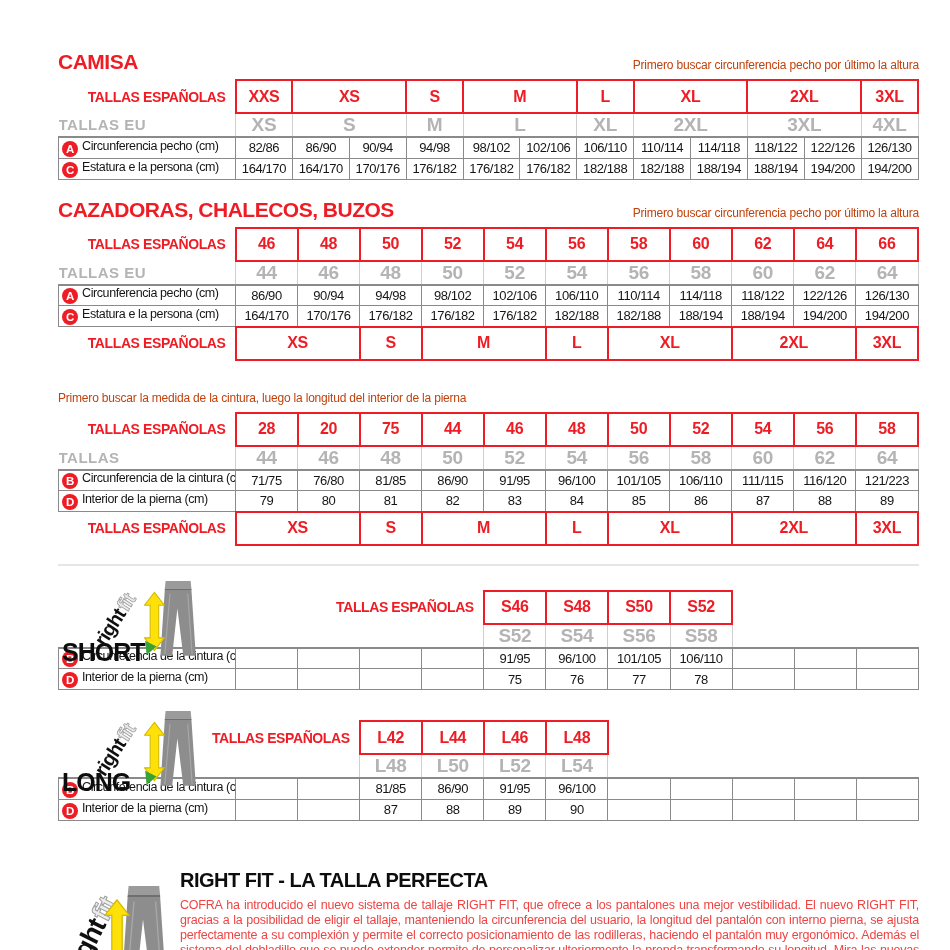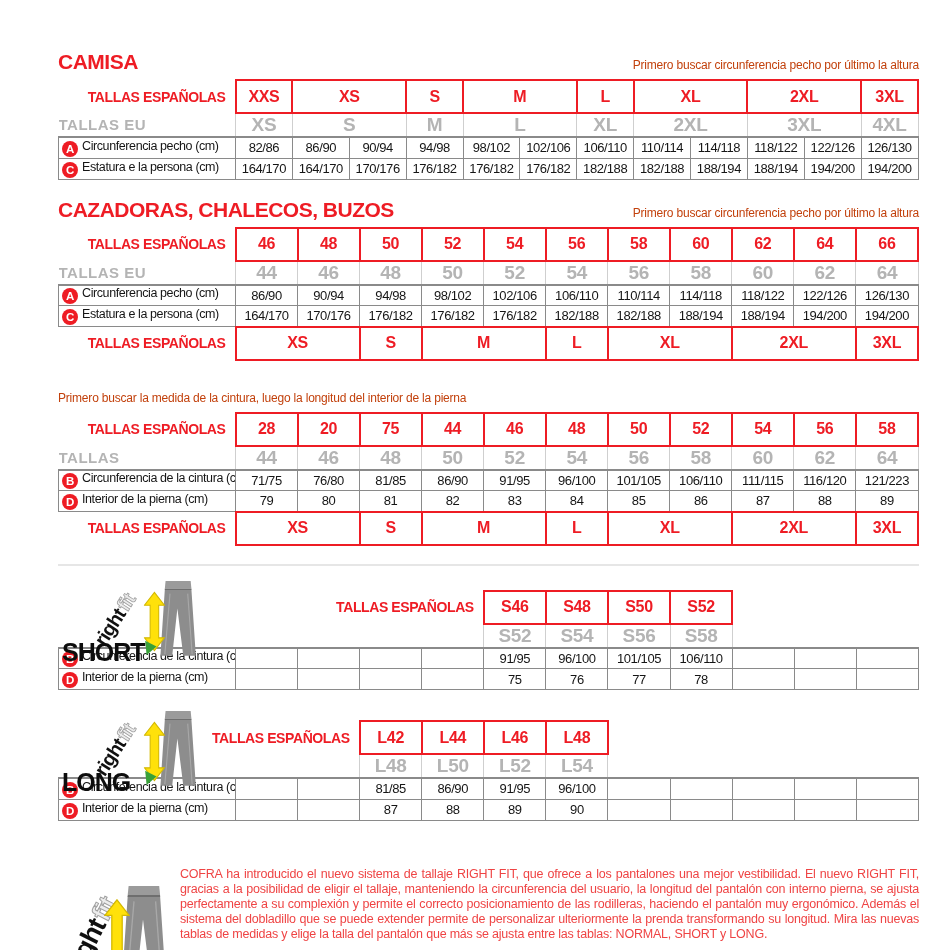"RIGHT FIT - LA TALLA" div.rf-title { html: none -> <div>RIGHT FIT - LA TALLA PERFECTA</div> }
